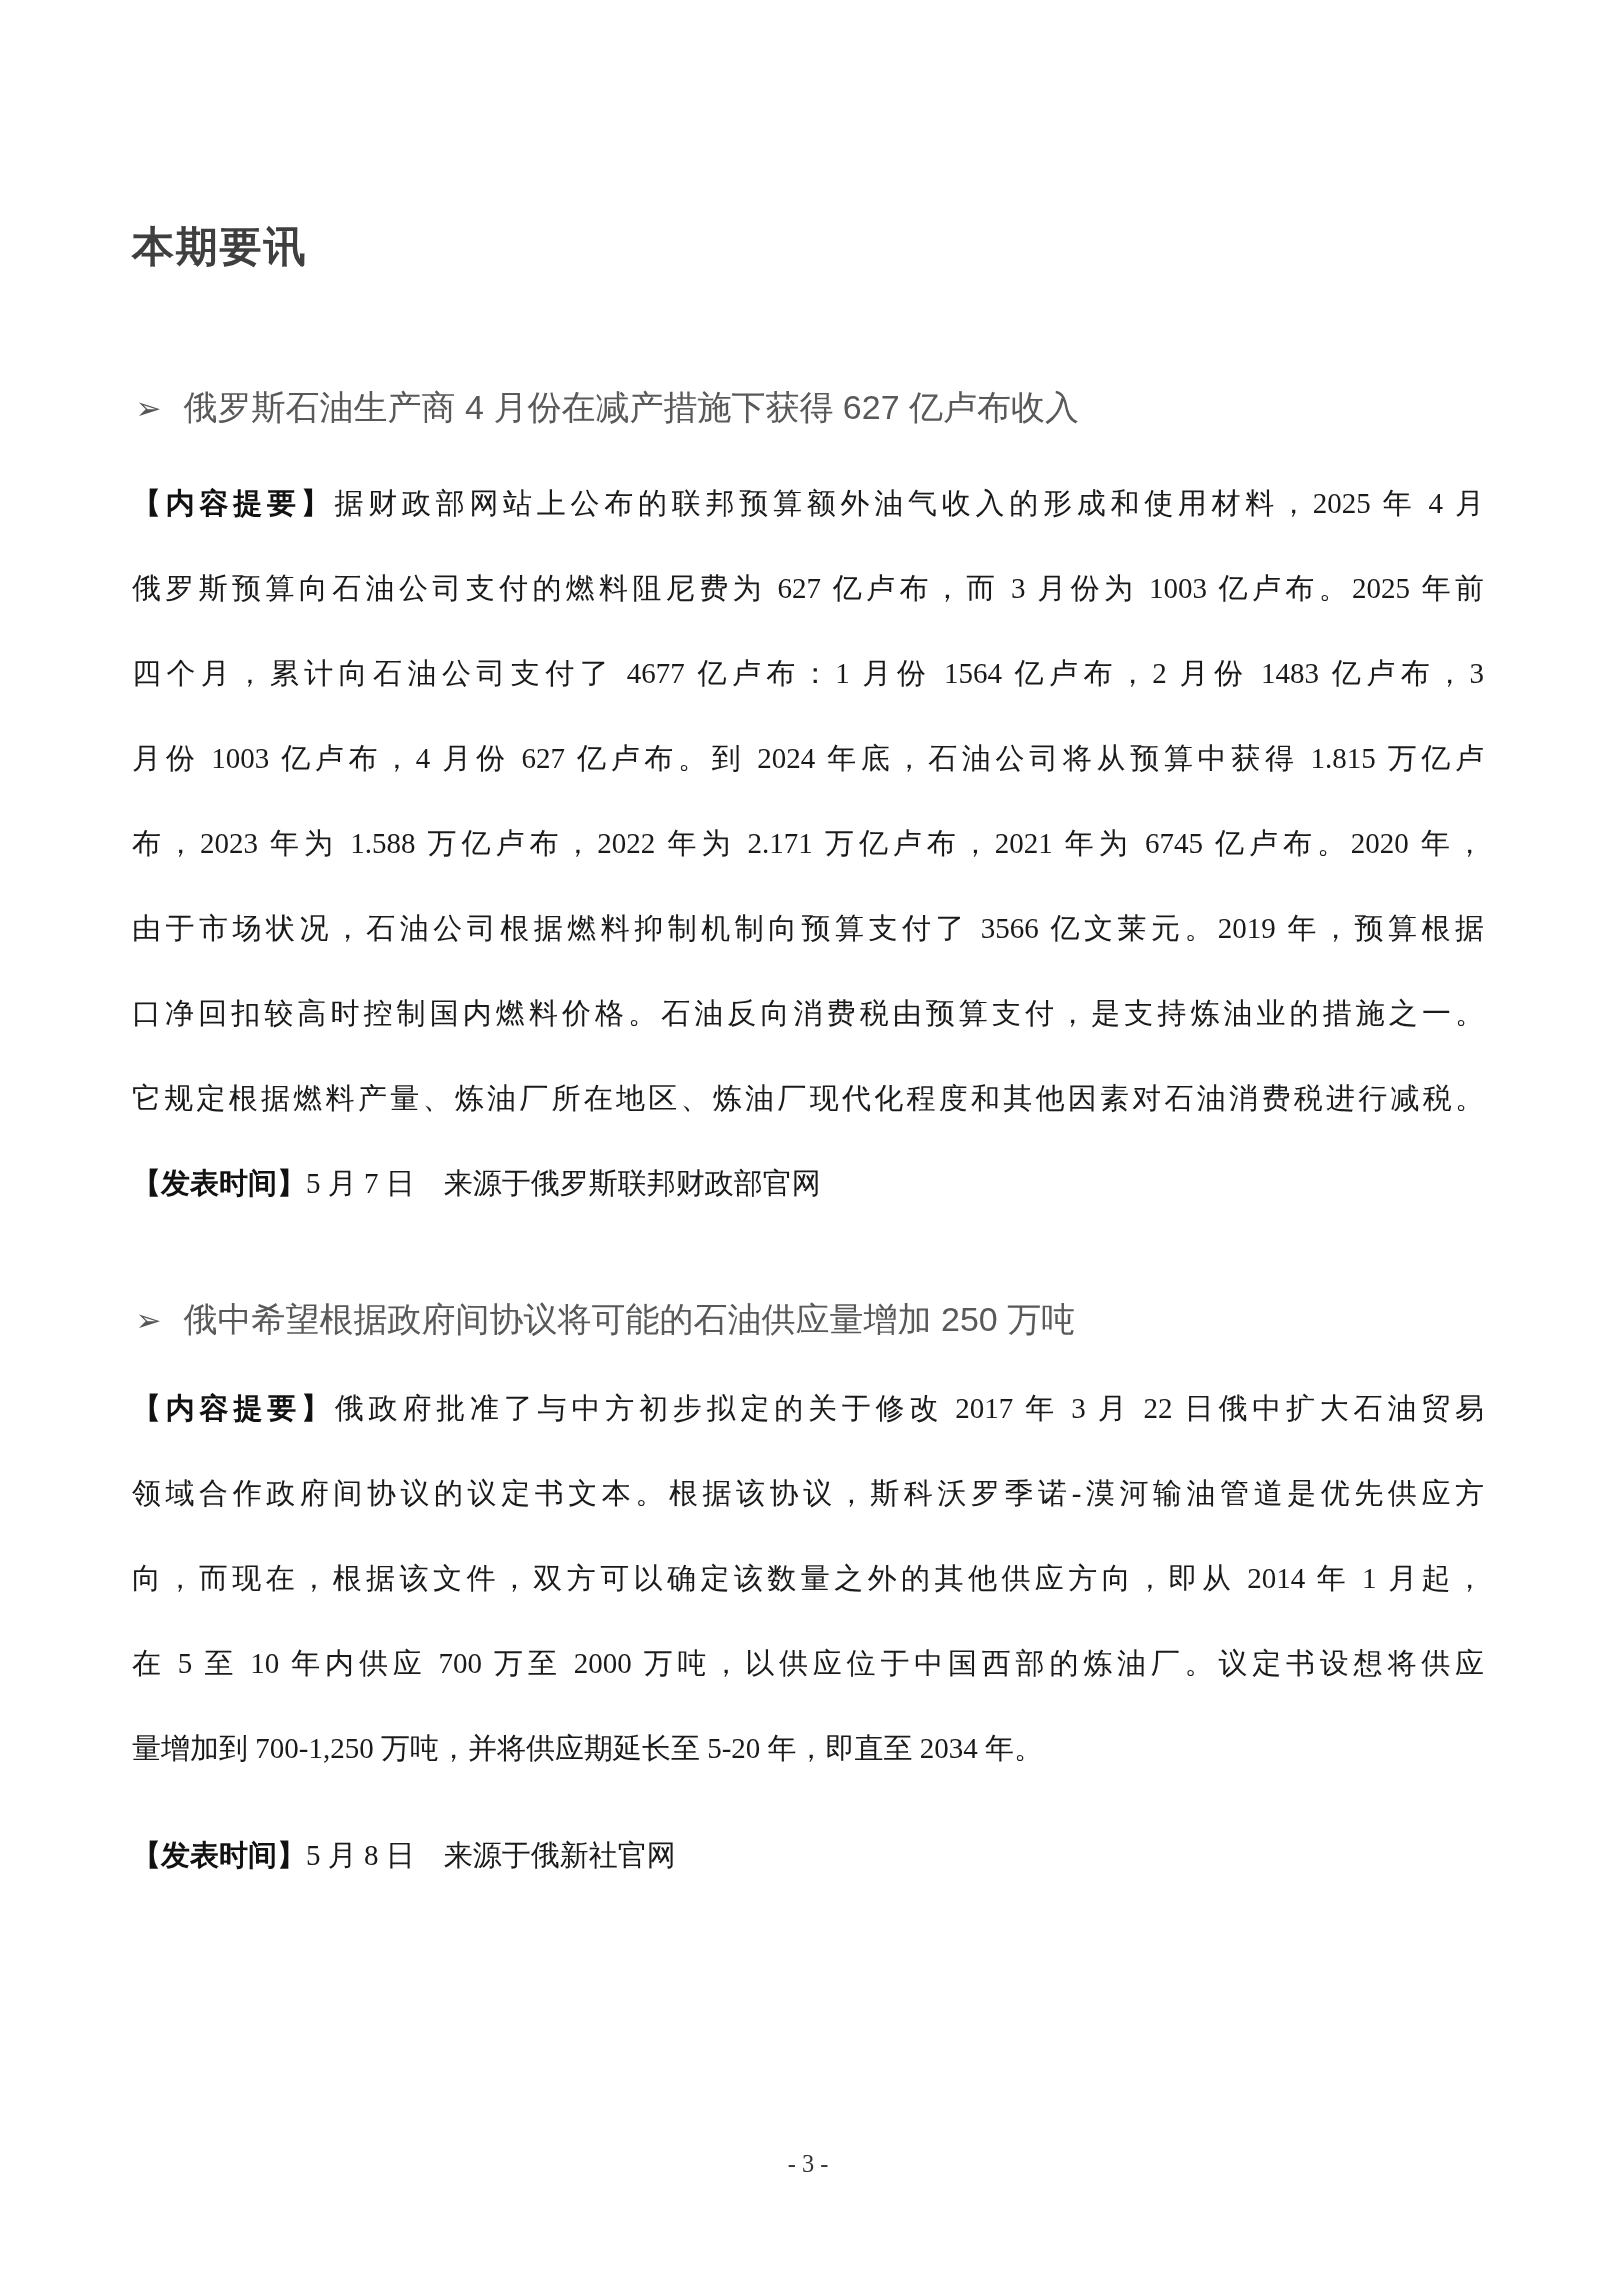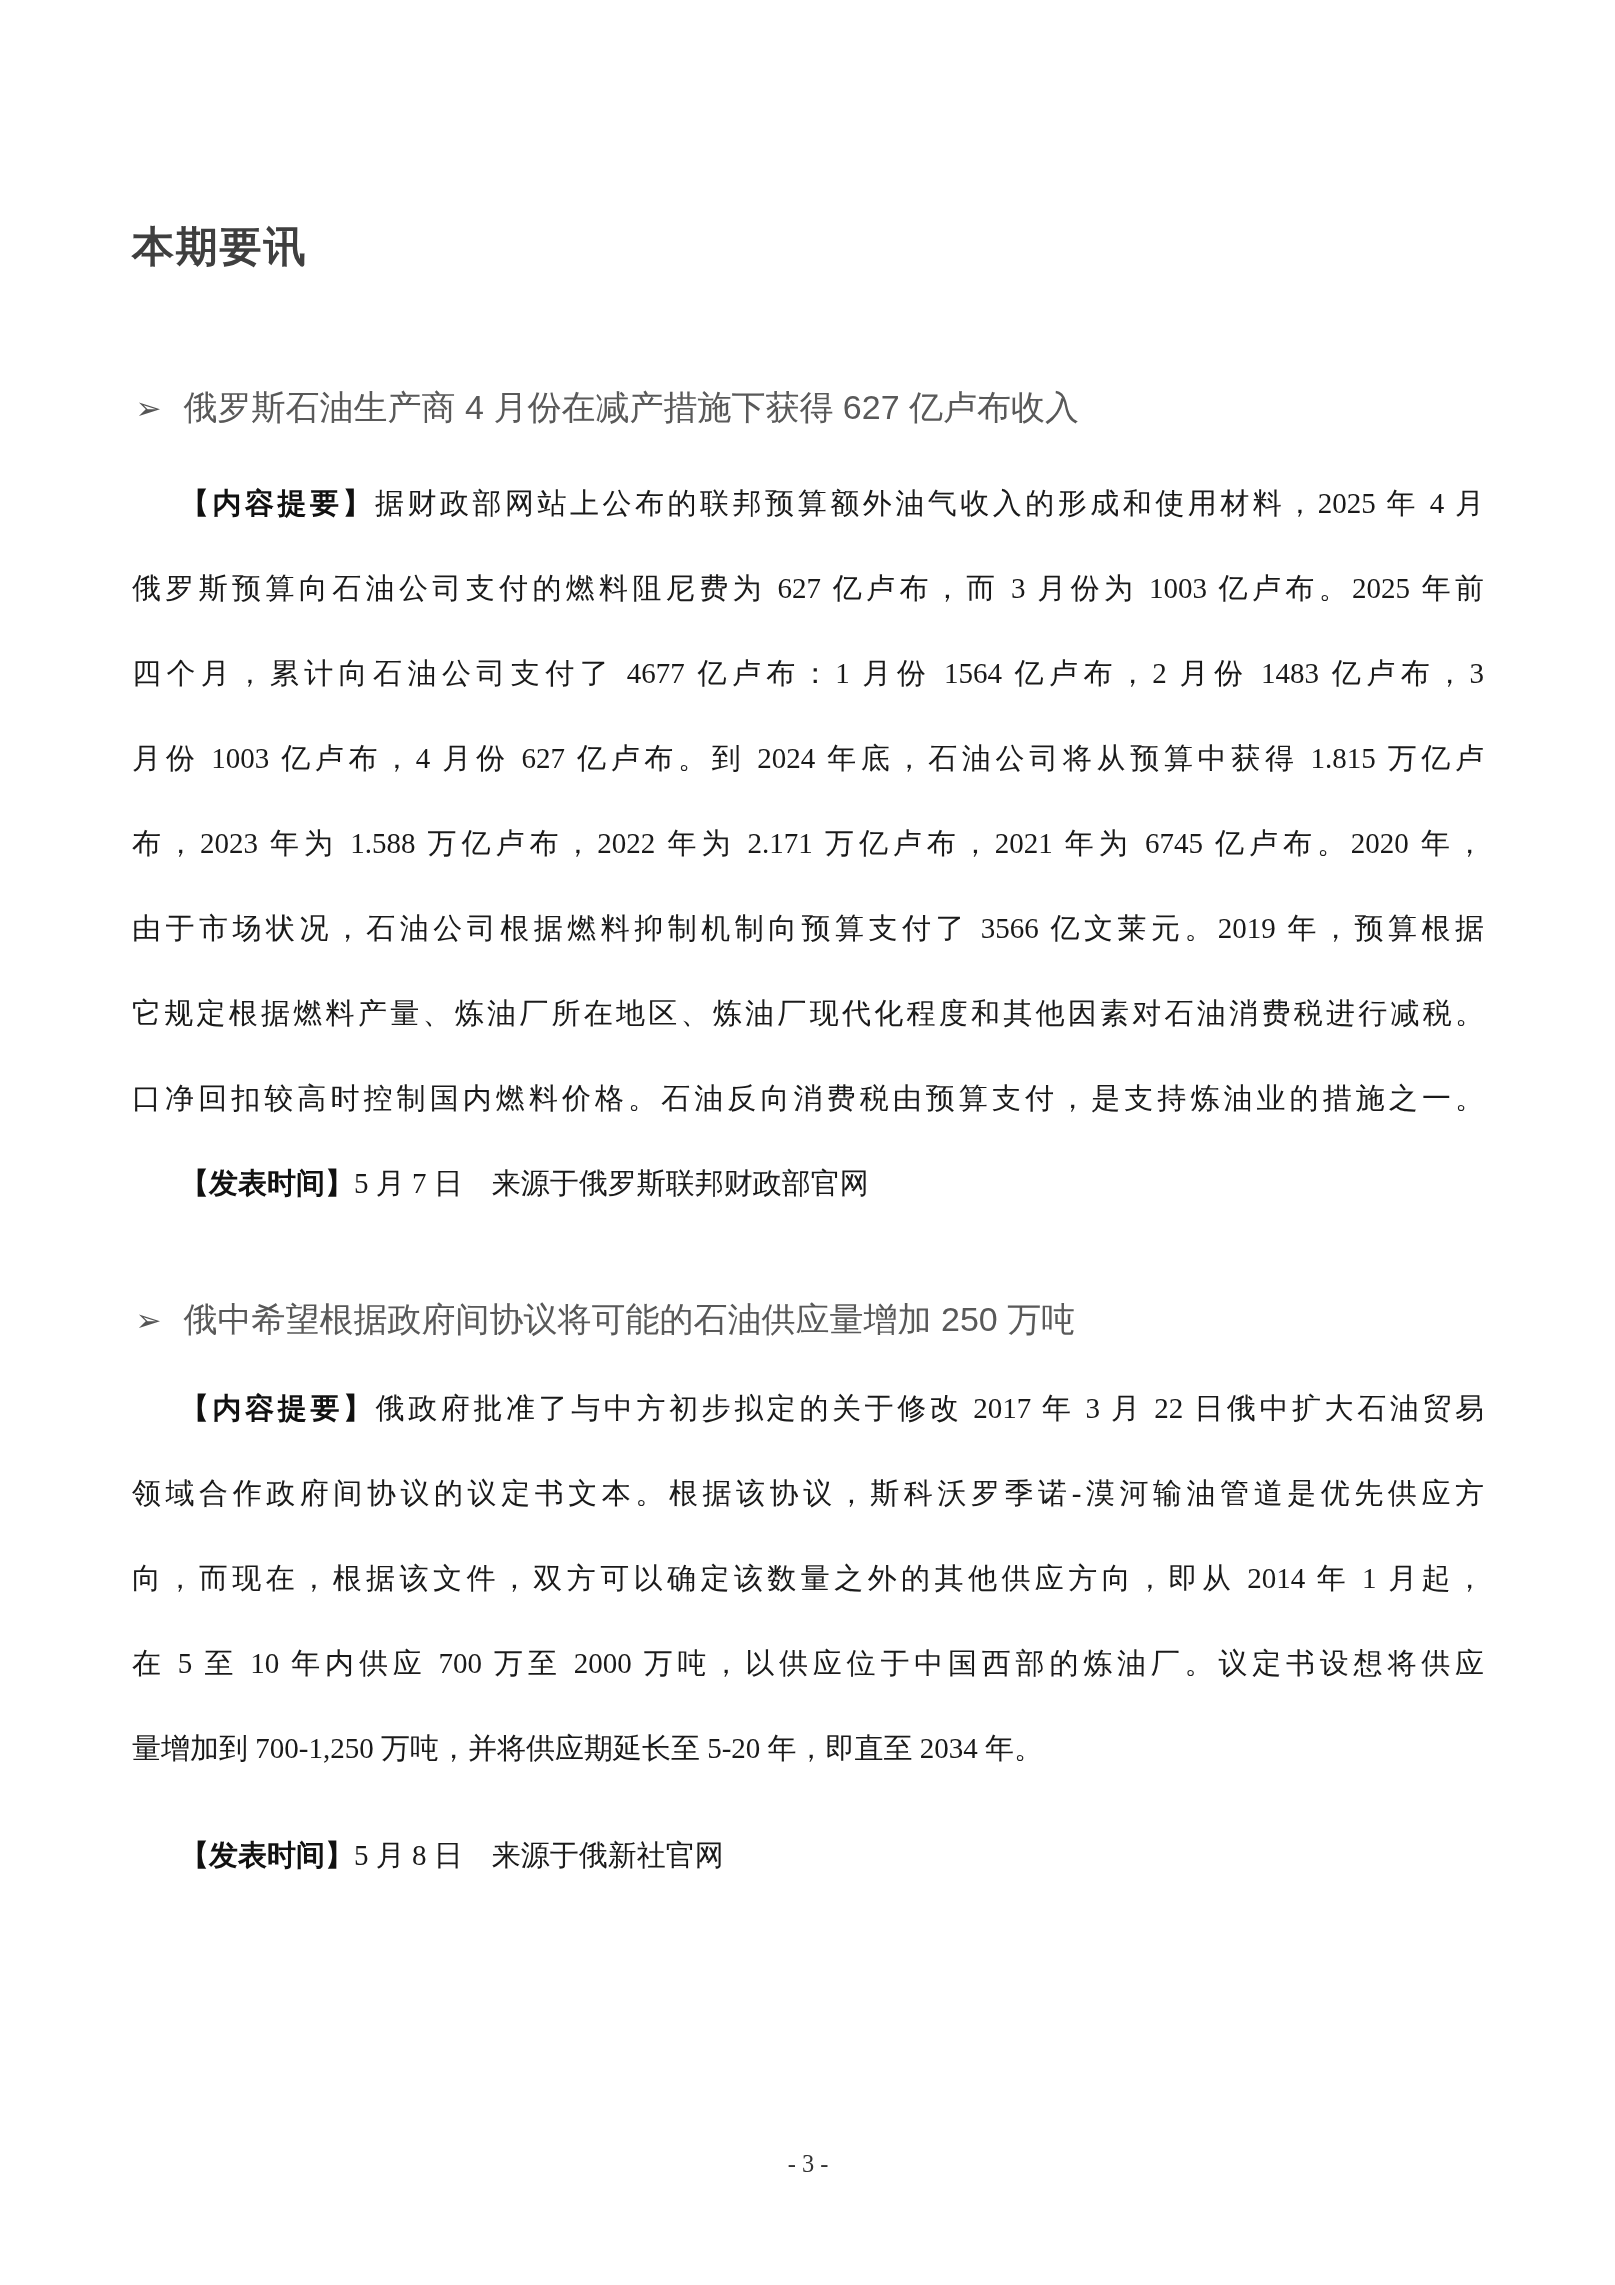"【内容提要】" .label { margin-left: 48px -> none }
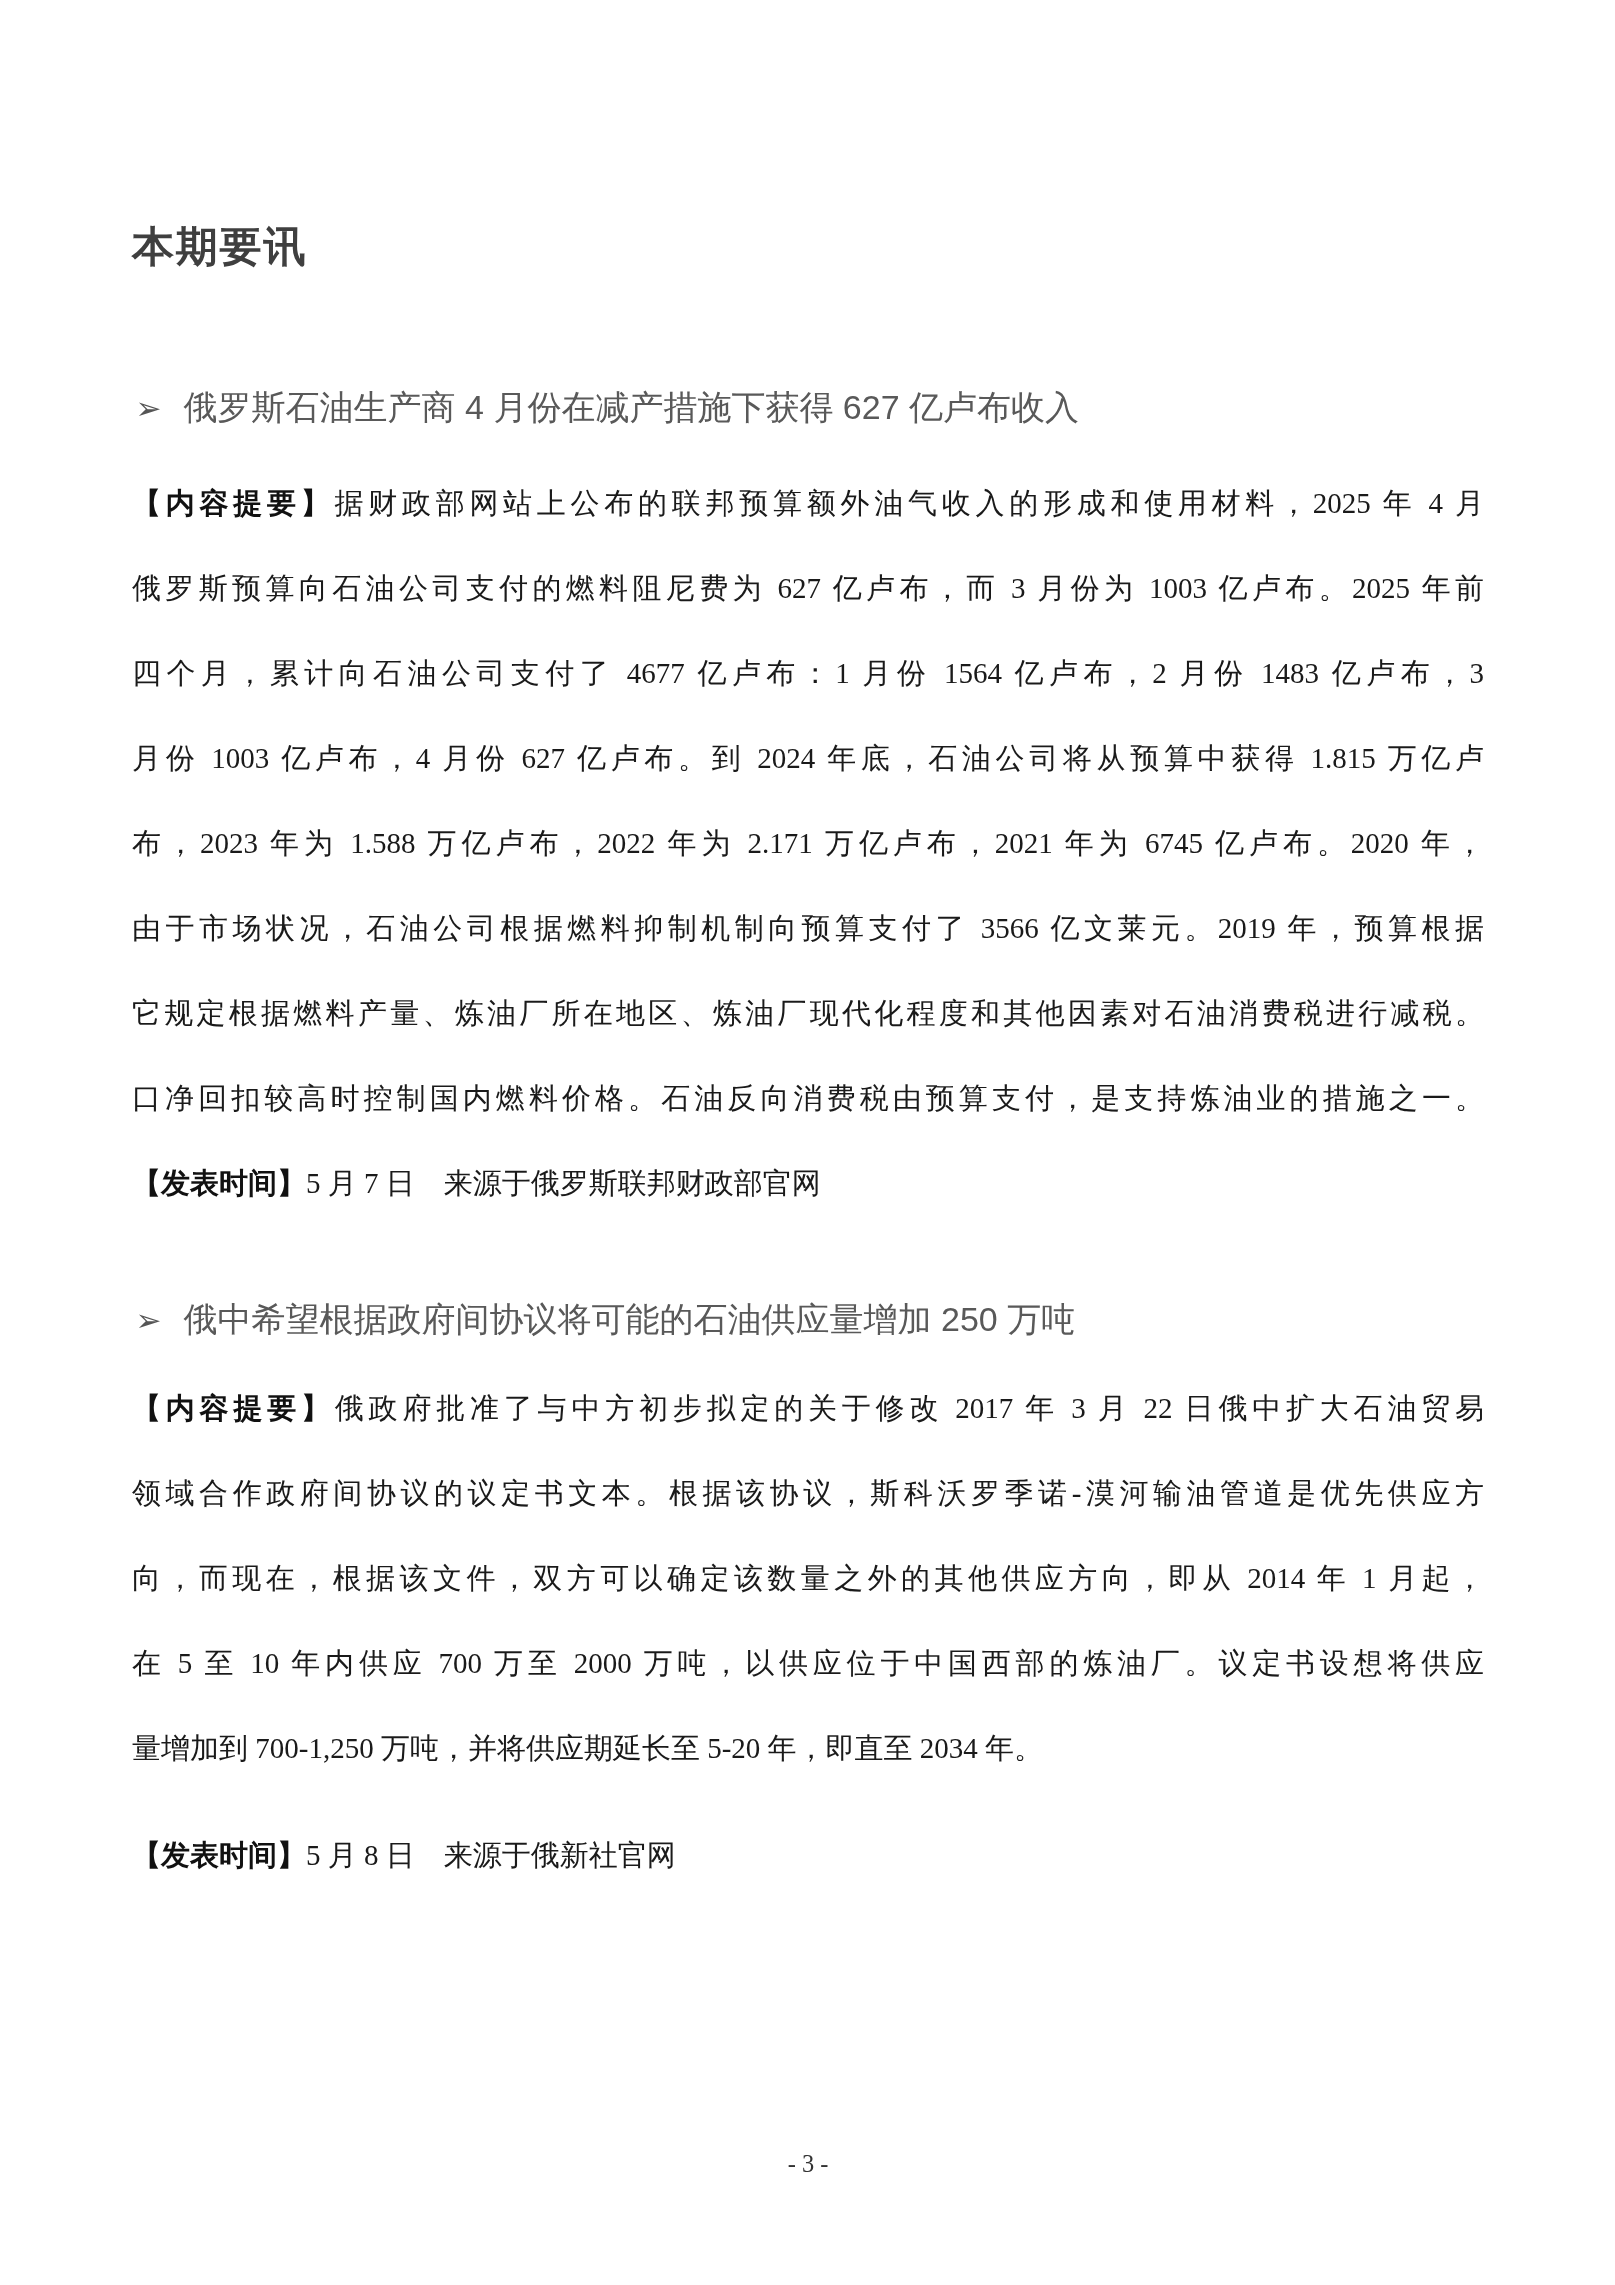"它规定根据燃料产量、炼油厂所在地区、炼油厂现代化程度和其他因素对石油消费税进行减" div.line { order: before "口净回扣较高时控制国内燃料价格。石油反向消费税由预算支付，是支持炼油业的措施之一" -> after "口净回扣较高时控制国内燃料价格。石油反向消费税由预算支付，是支持炼油业的措施之一" }
